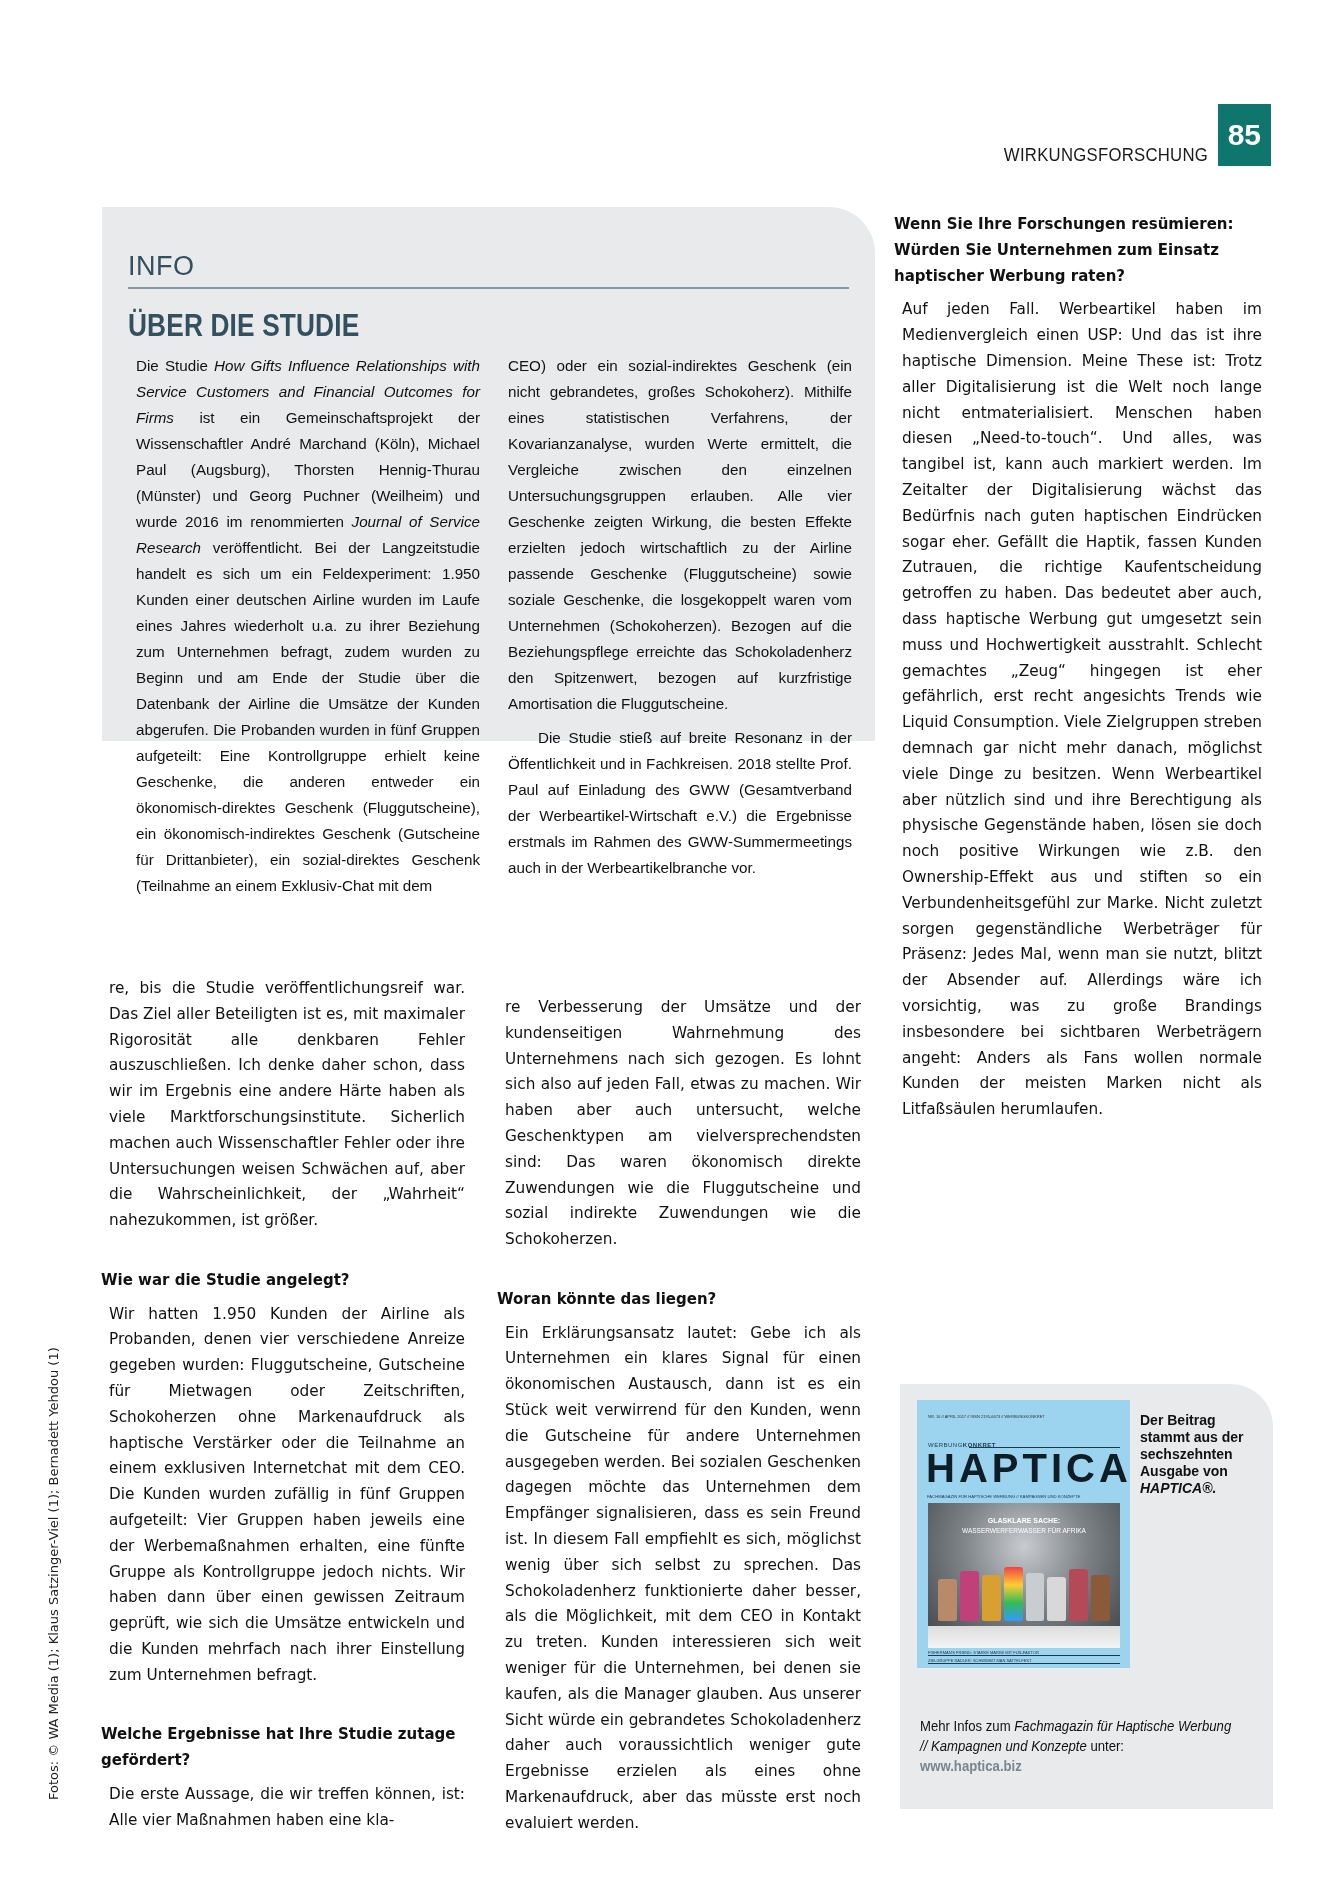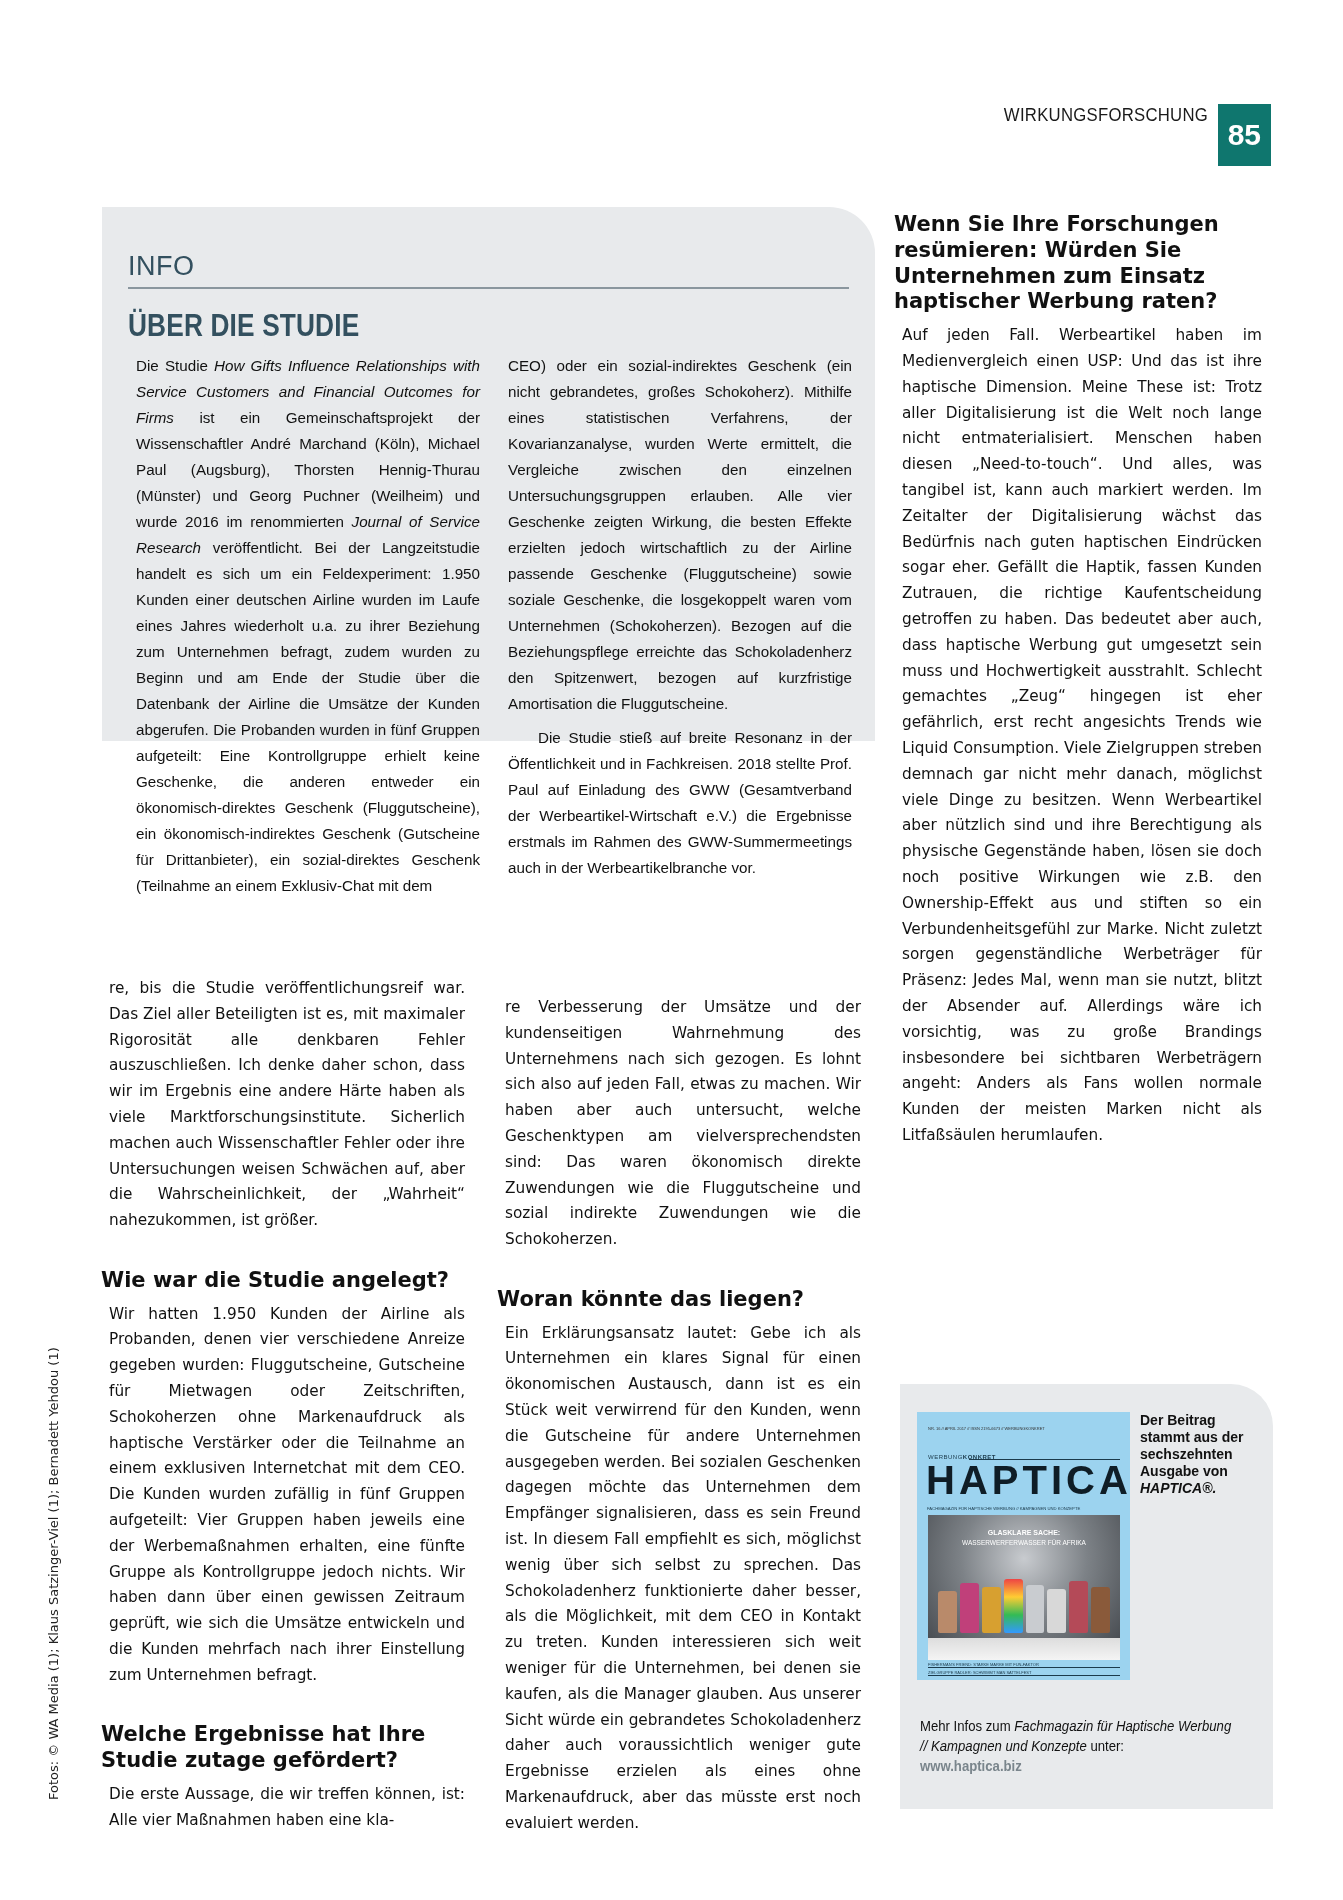"WIRKUNGSFORSCHUNG" .header { align-items: flex-start -> flex-end }
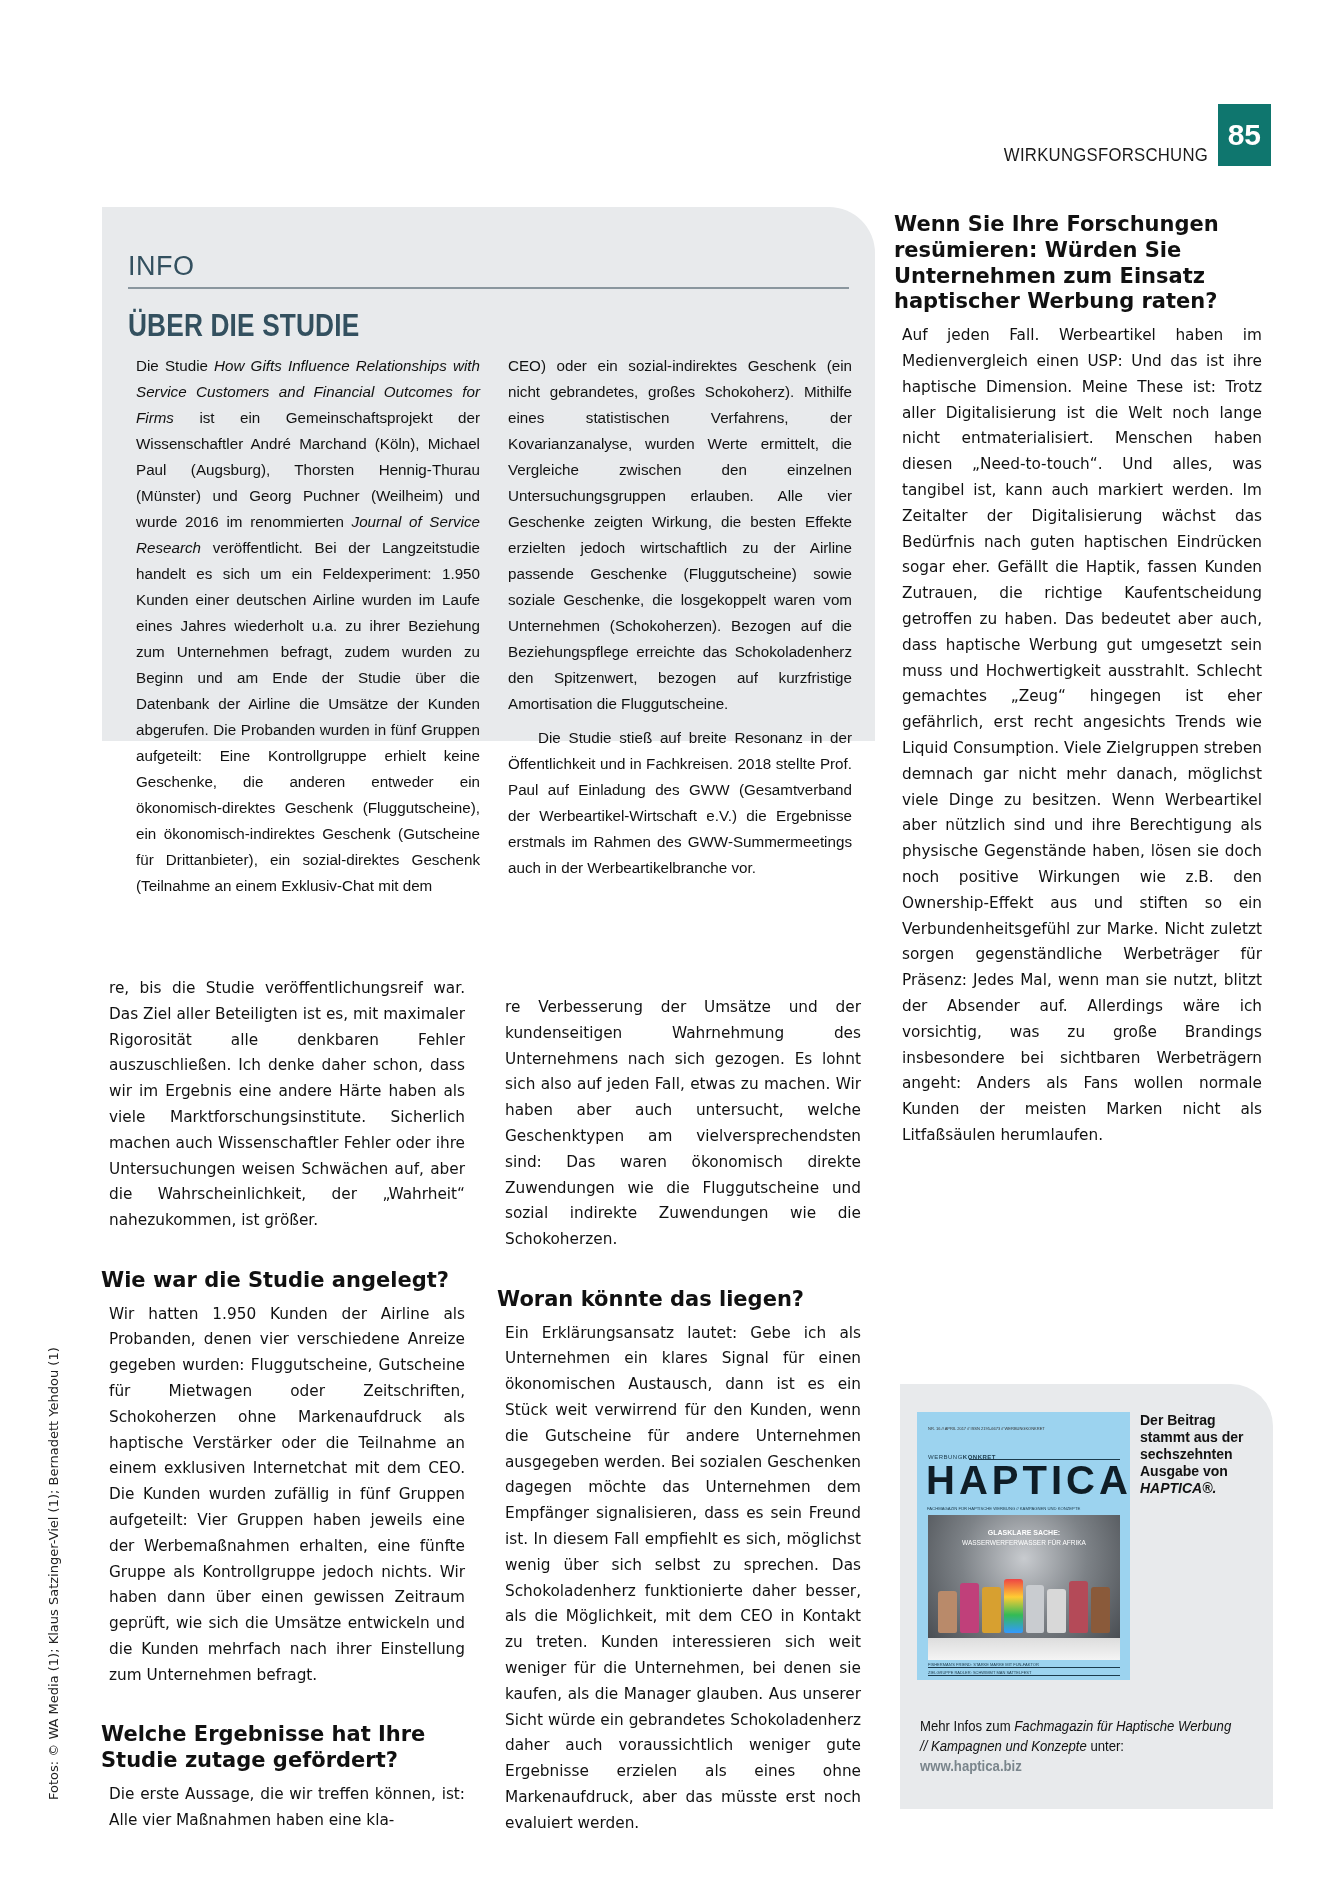"Wenn Sie Ihre Forschungen resümieren:" .col h3 { font-size: 21px -> 15px }
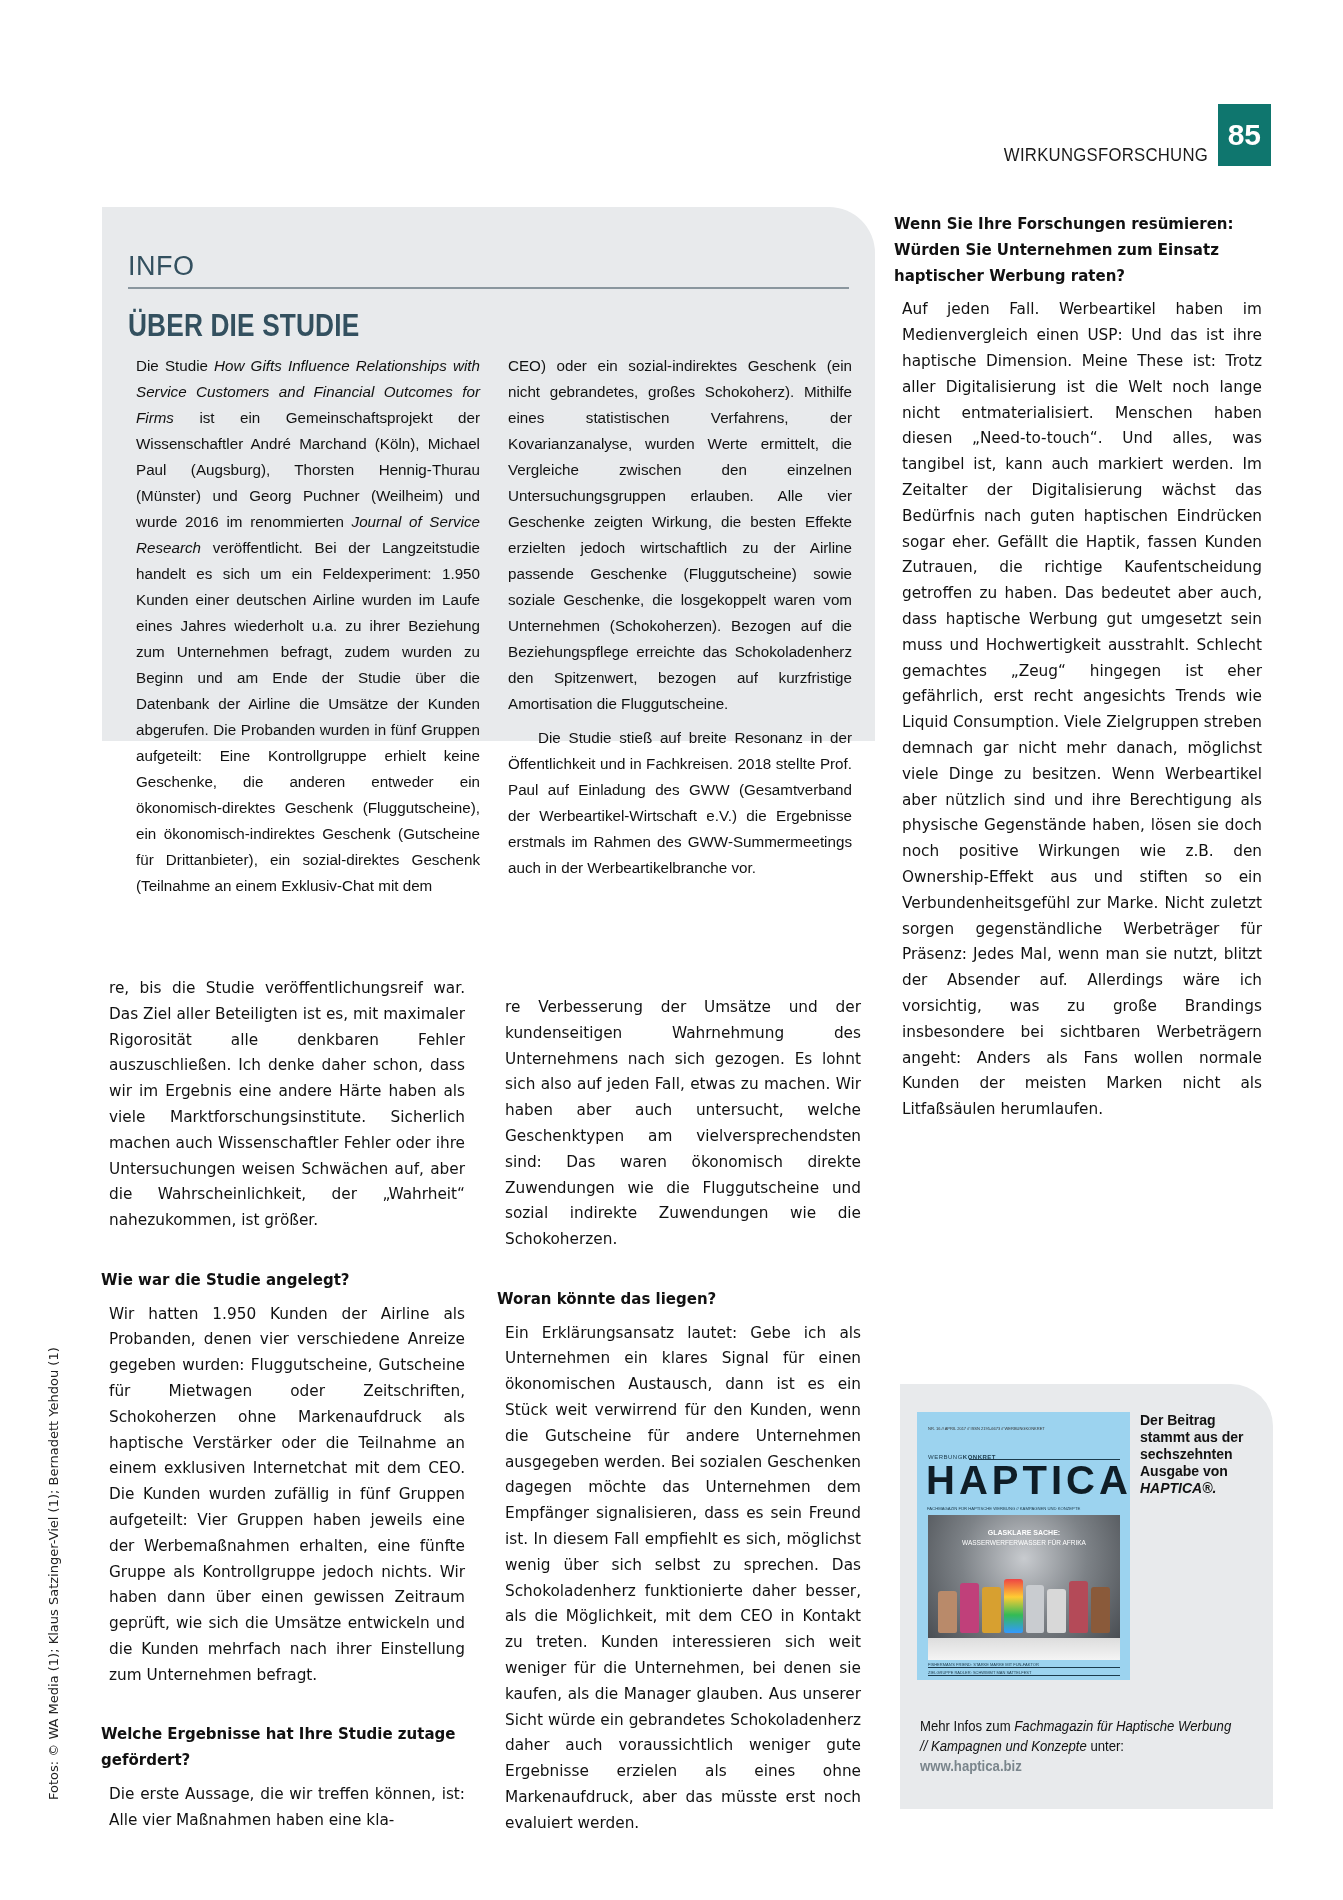"HAPTICA" .cover { top: 28px -> 16px }
